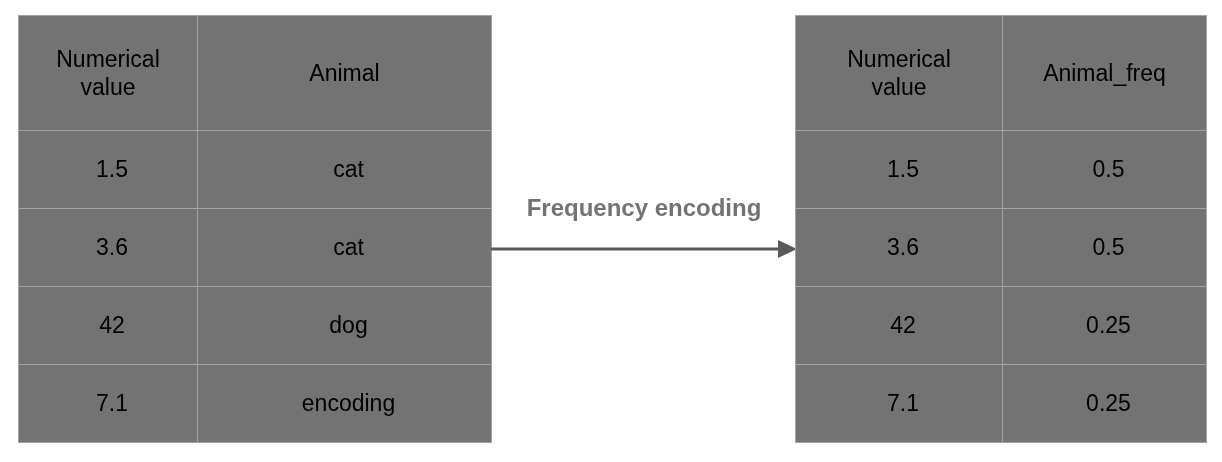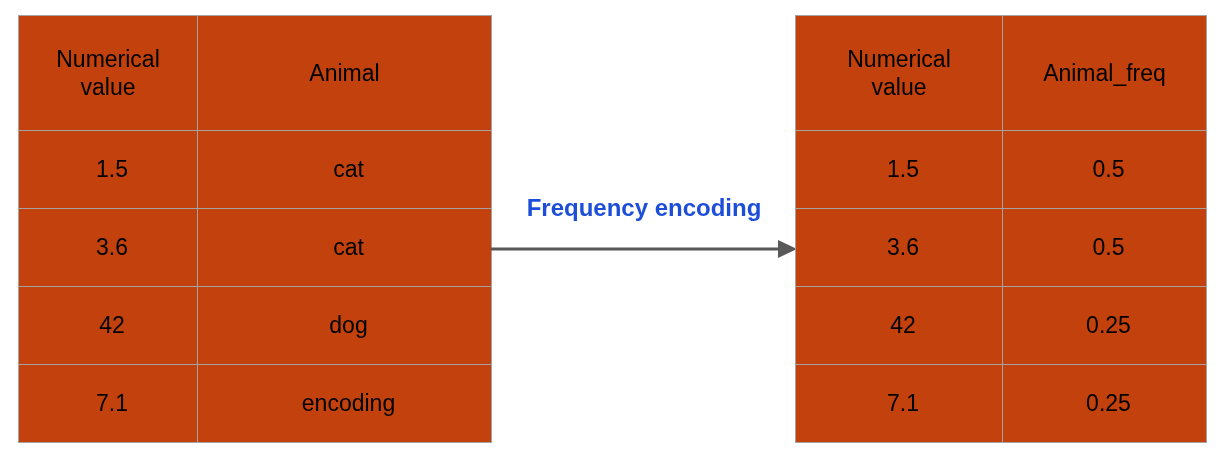"Numerical" .data-table { background: #c2410c -> #737373 }
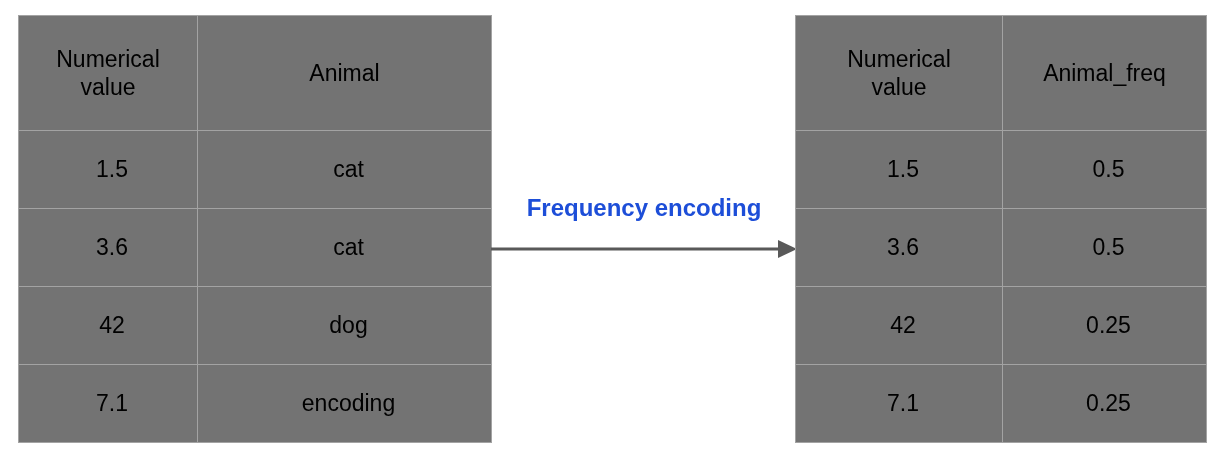"Frequency encoding" #flow-label { color: #1d4ed8 -> #737373 }
